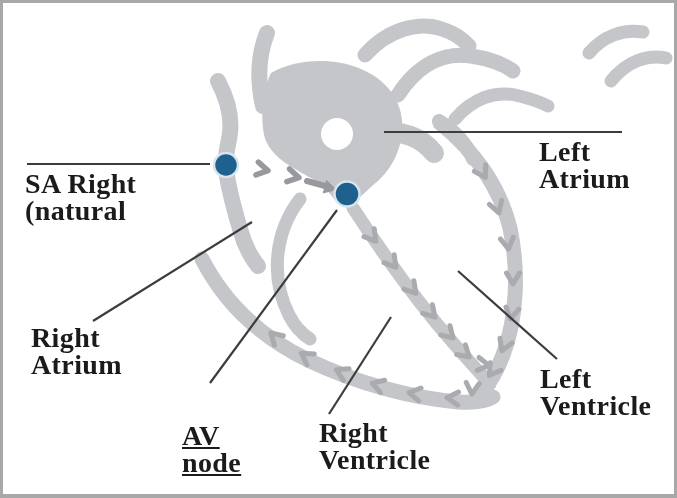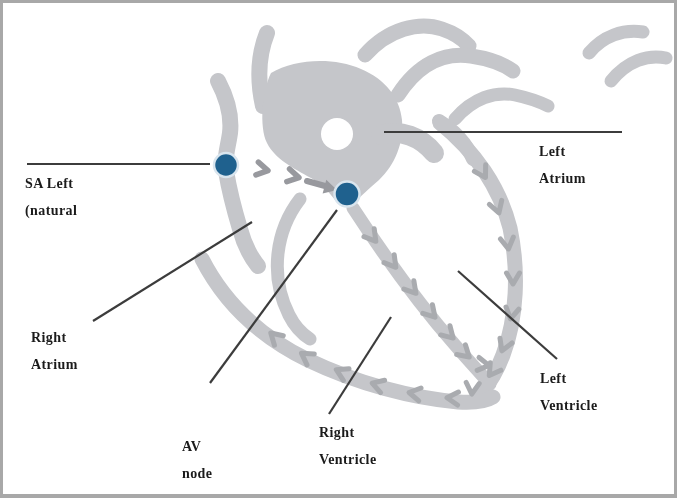"Left" .label { font-size: 14px -> 28px }
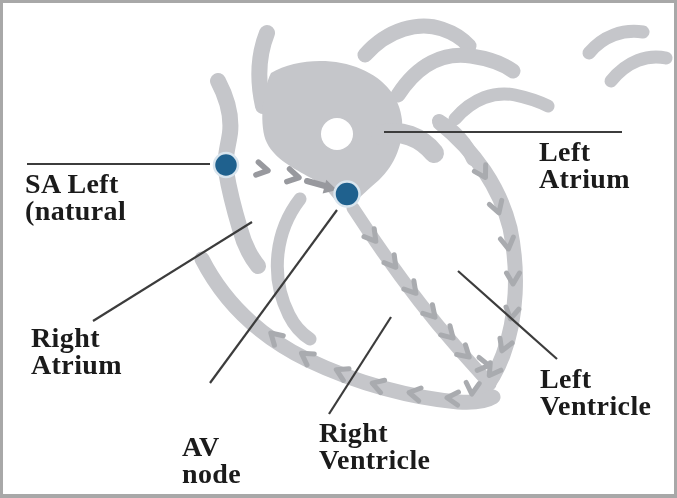"SA Left" span { text: Left -> Right }
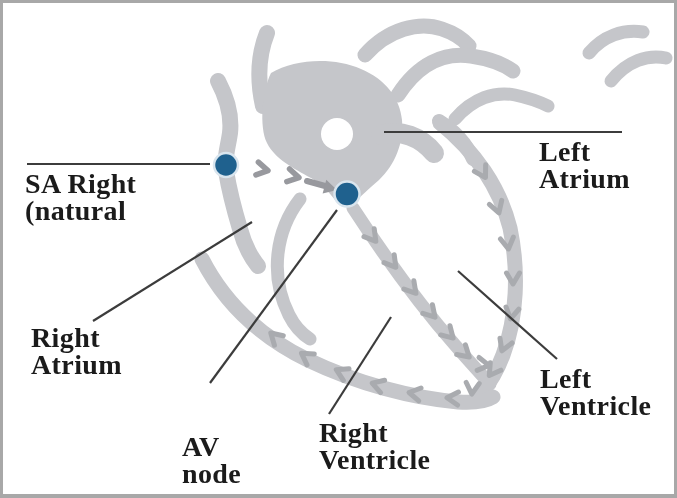"AV" div.label { text-decoration: none -> underline; top: 430px -> 419px }
